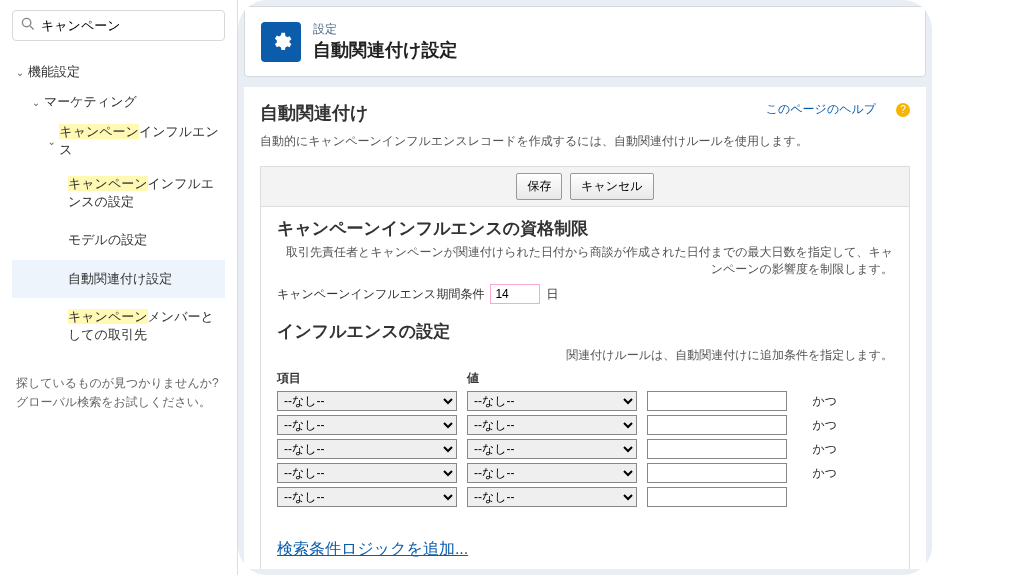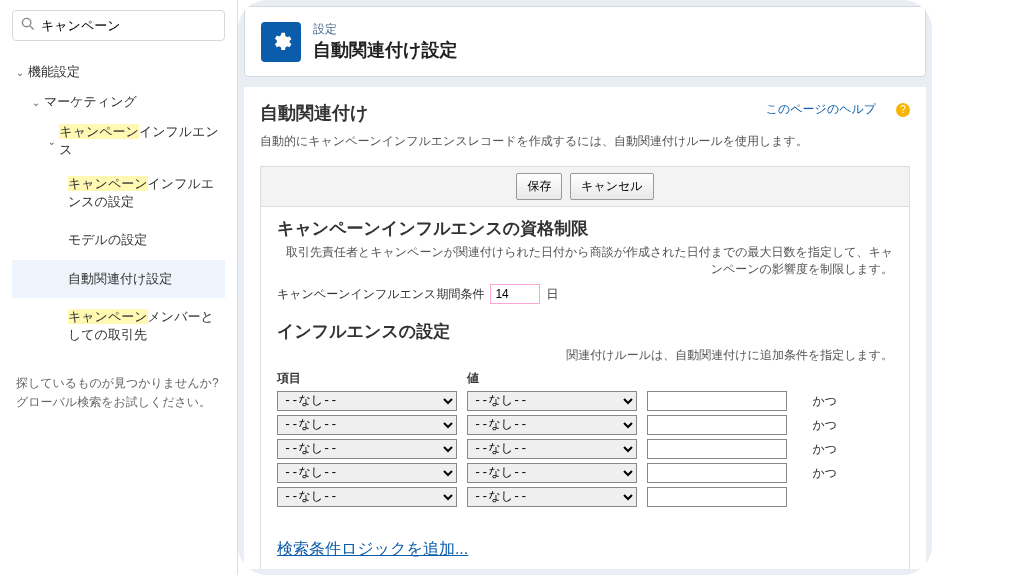"--なし--" .rules-row select { font-family: Liberation Mono, monospace -> none }
